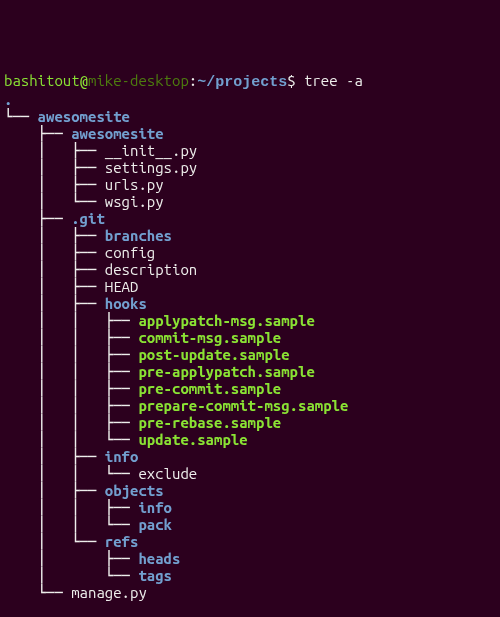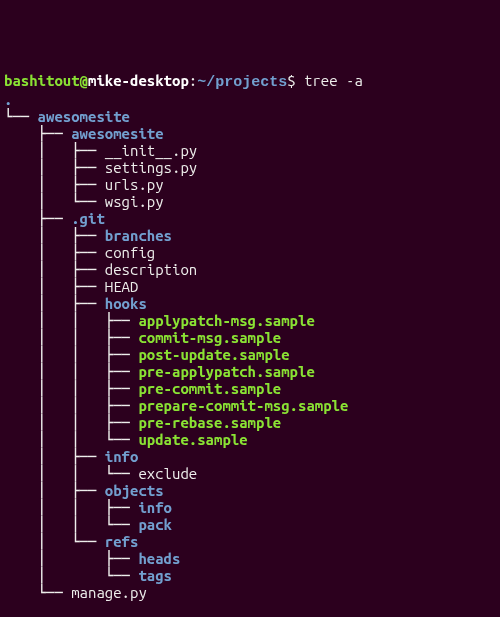"bashitout" .user { font-weight: bold -> normal }
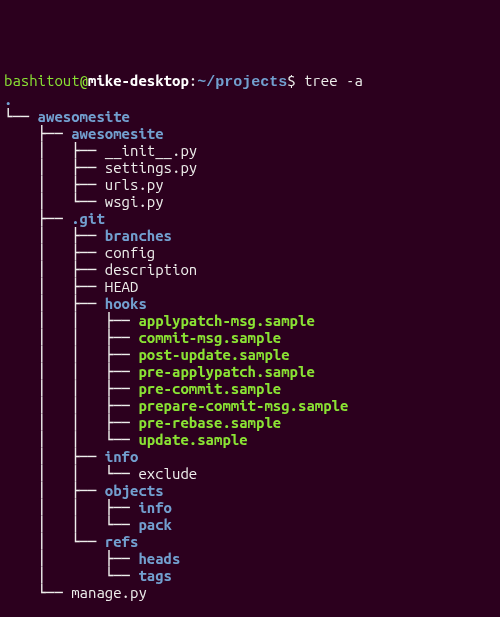"mike-desktop" .host { color: #ffffff -> #4d7c0f; font-weight: bold -> normal }
